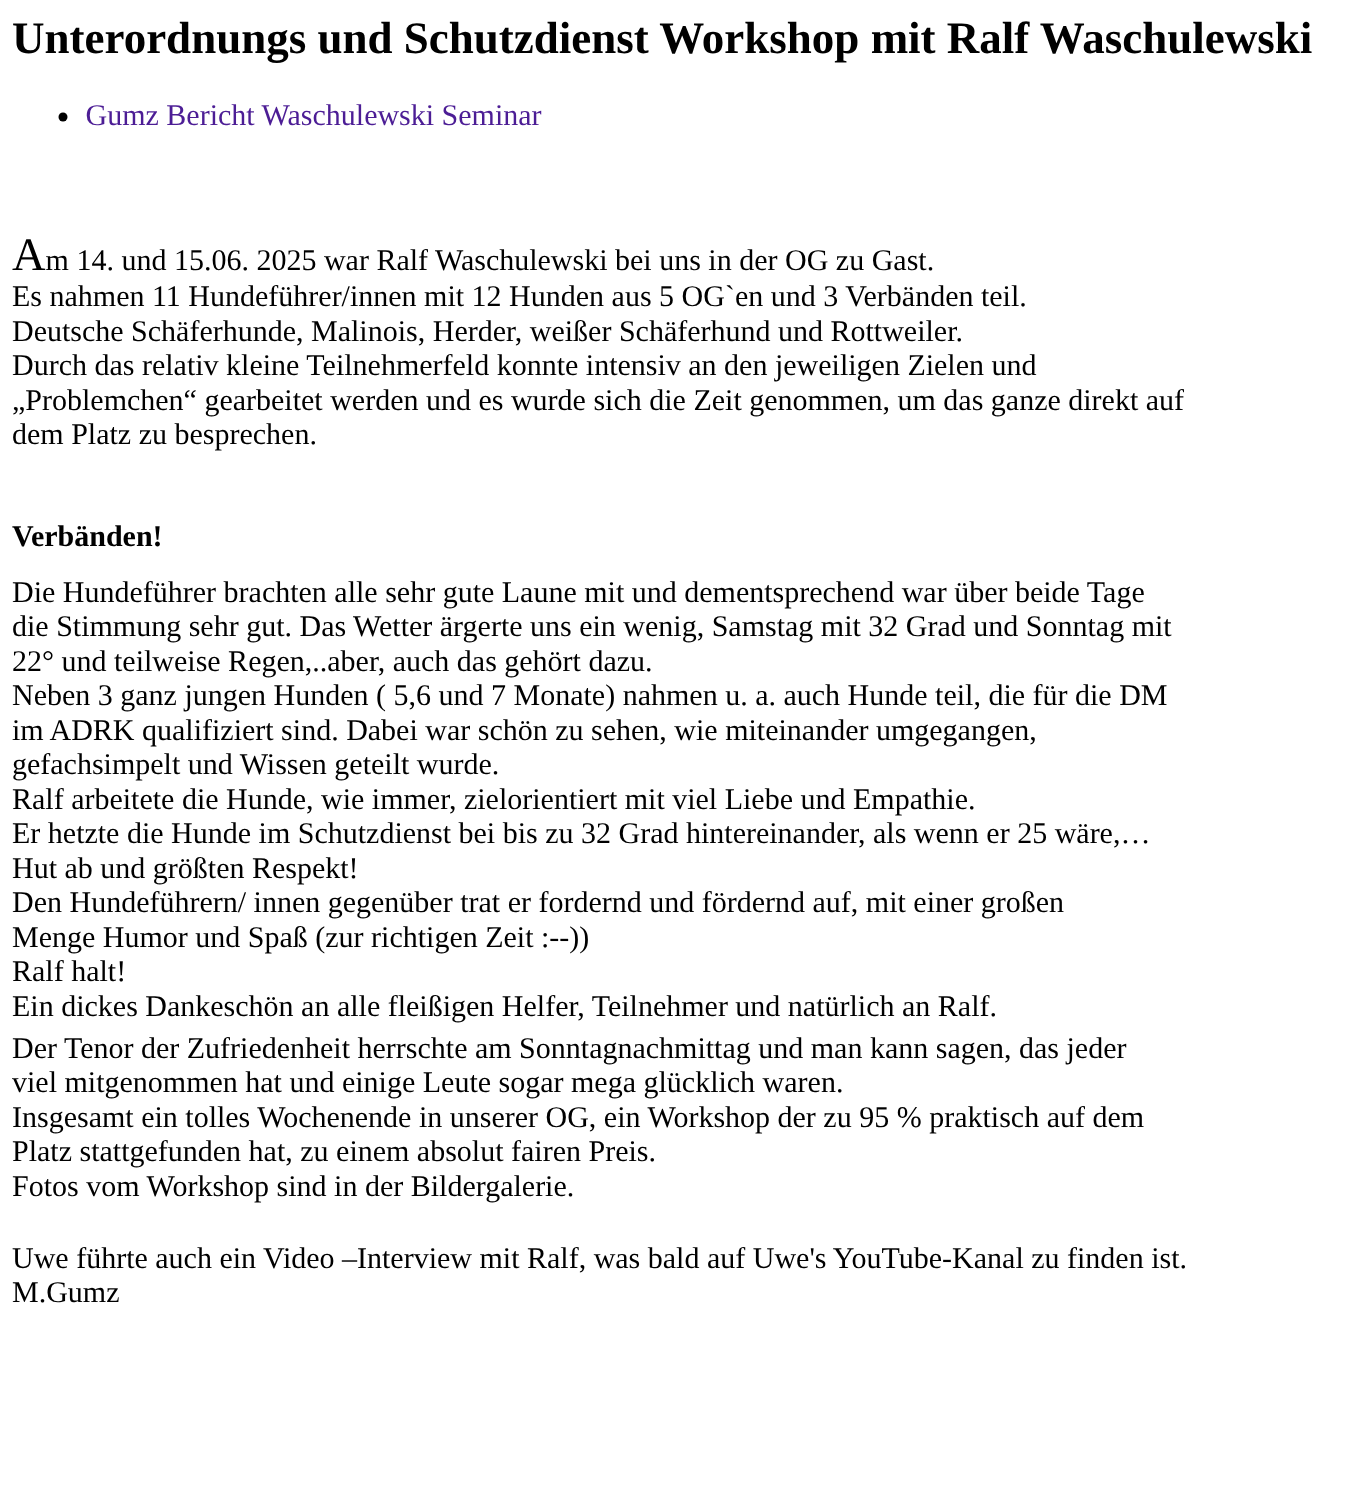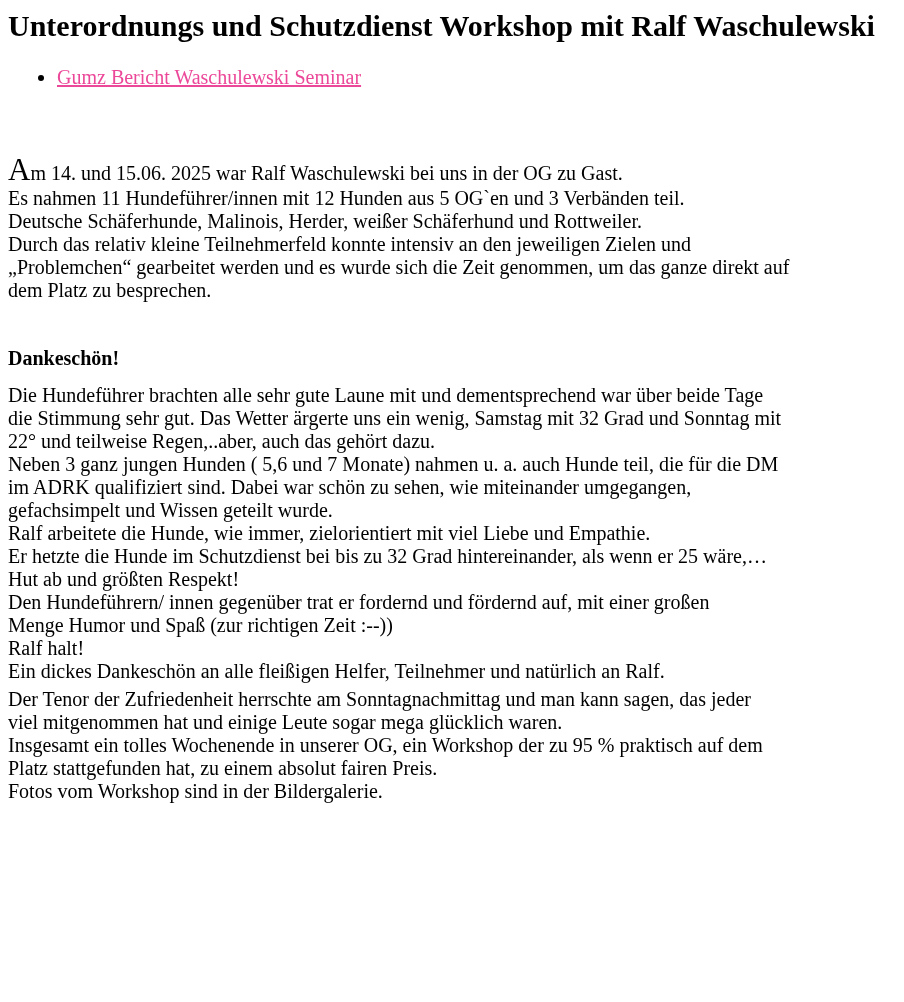"Gumz Bericht Waschulewski Seminar" a.article-link { color: #ec4899 -> #4c1d95; text-decoration: underline -> none }
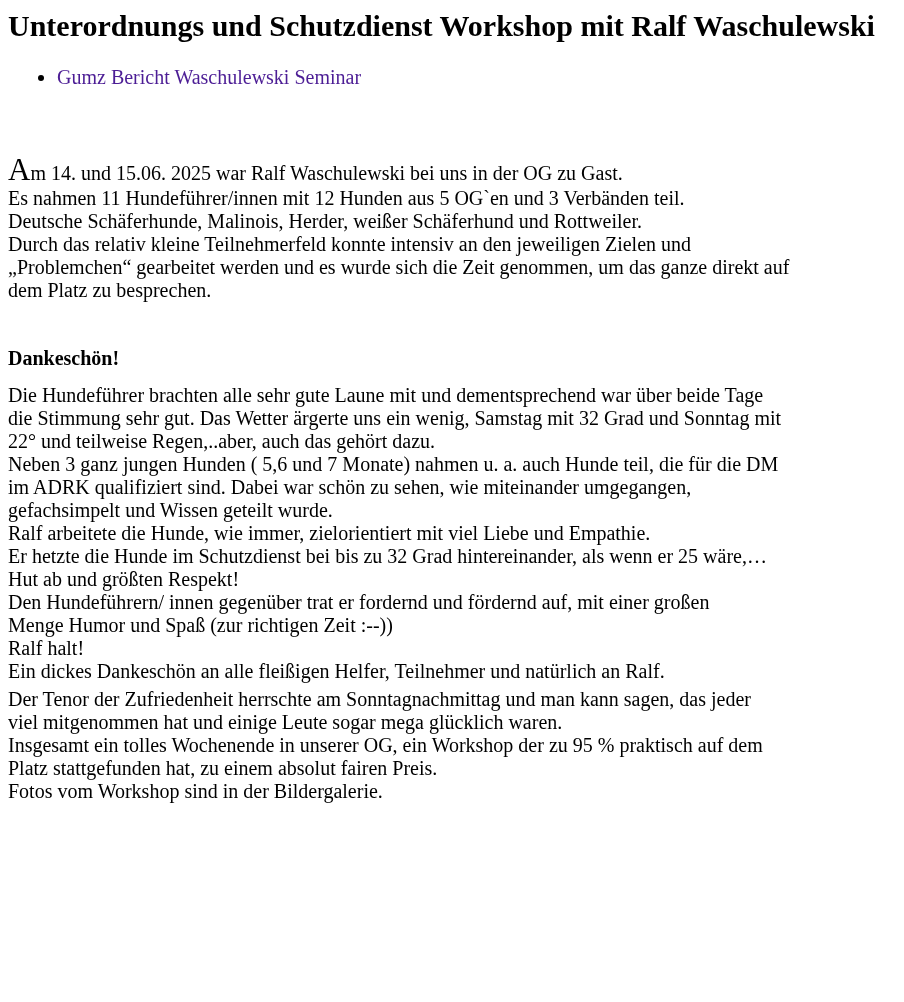"Dankeschön!" h2.subheading { text: Dankeschön -> Verbänden }
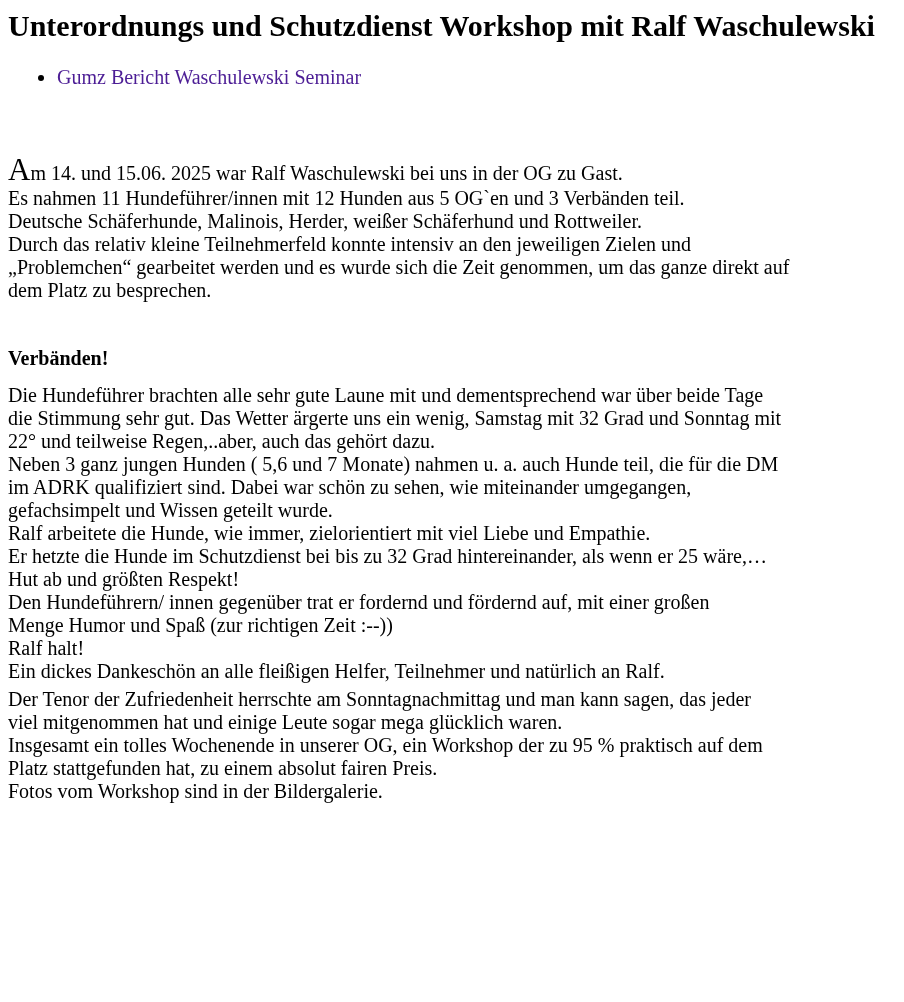"Uwe führte auch ein Video" p.para { html: none -> <p>Uwe führte auch ein Video –Interview mit Ralf, was bald auf Uwe's YouTube-Kanal zu finden ist. M.Gumz</p> }
